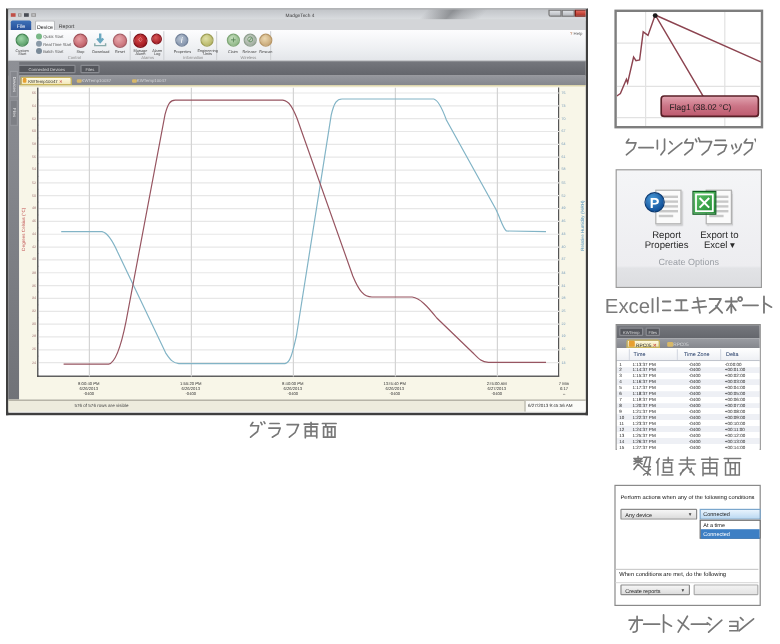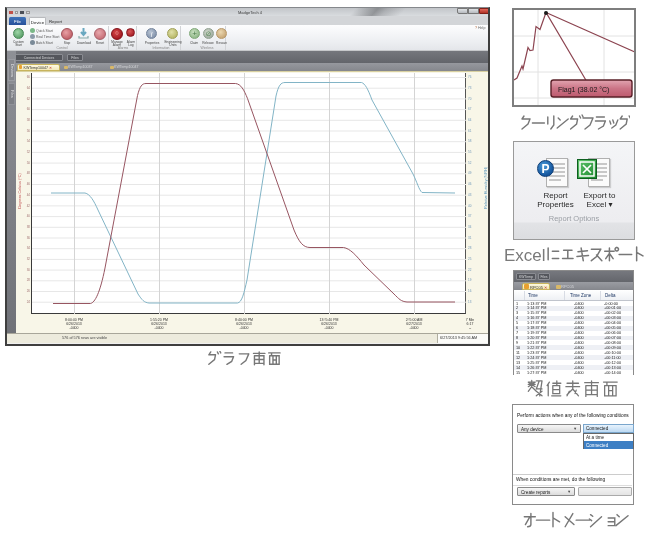"Report Options" div.abs { text: Report -> Create }
